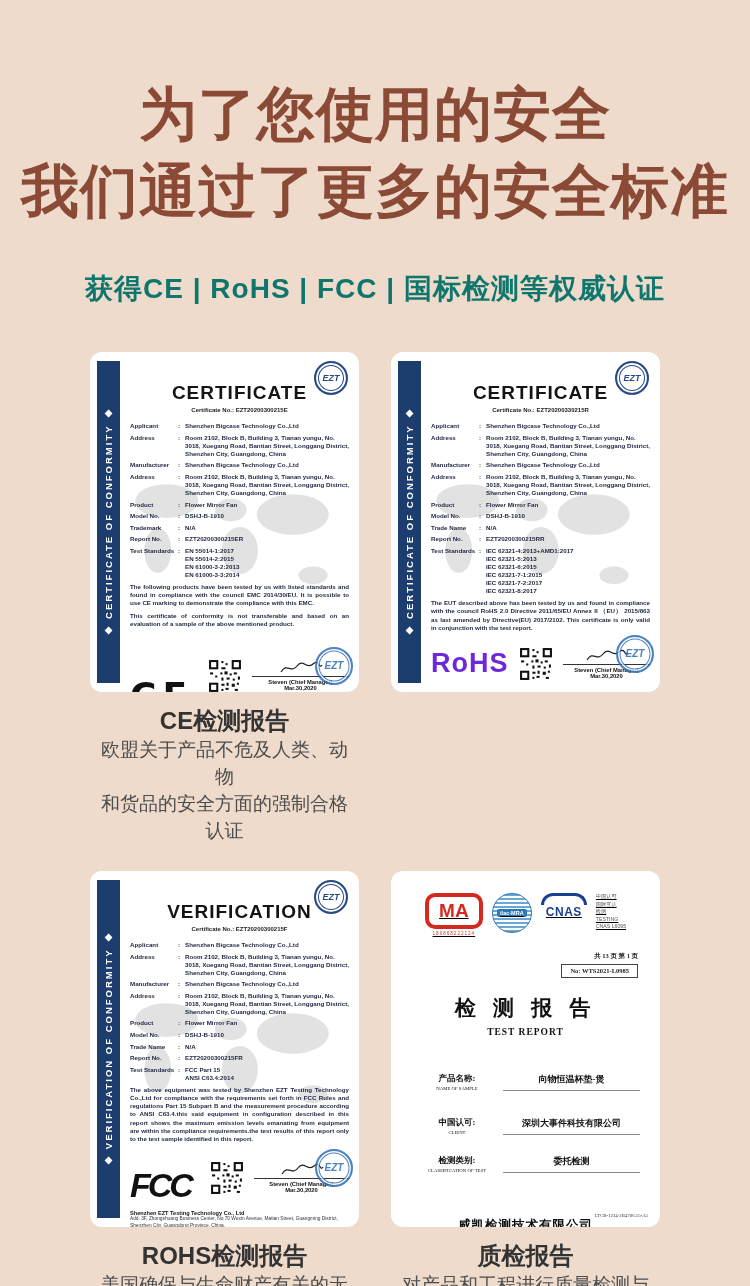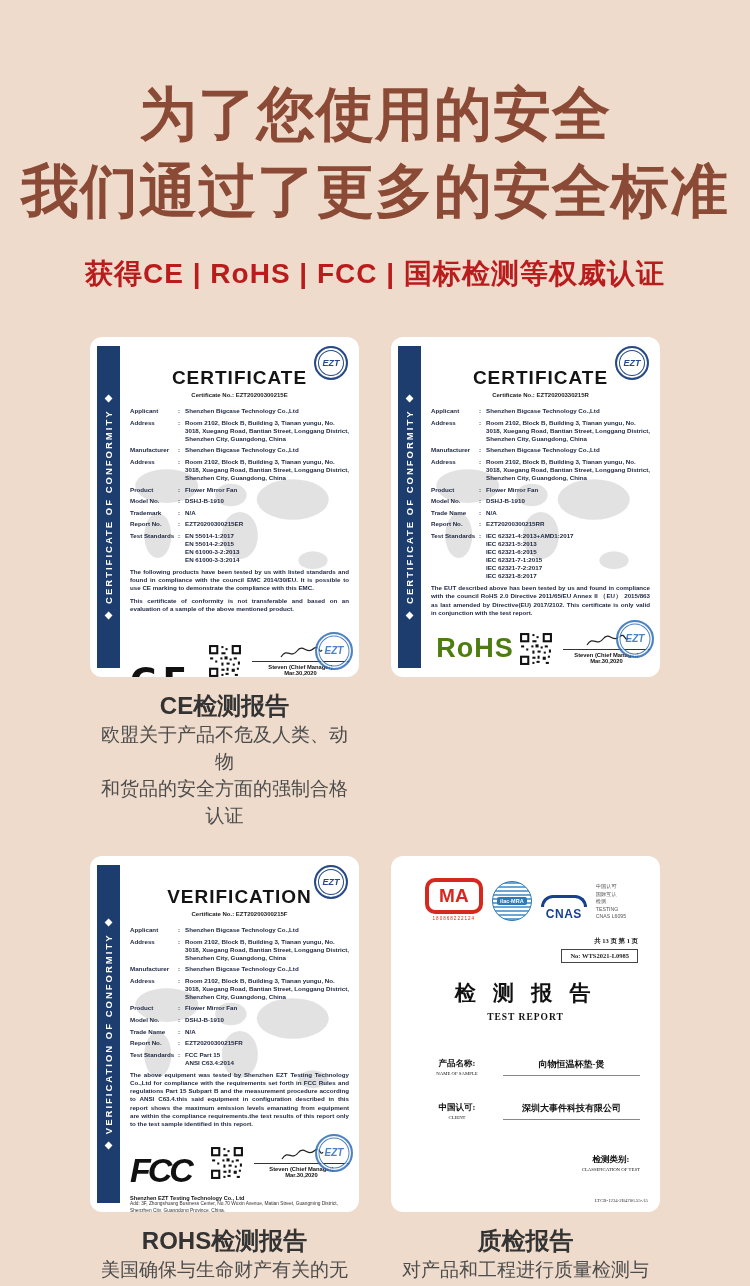"获得CE | RoHS | FCC" .hdr-sub { color: #b91c1c -> #0f766e; margin-top: 26px -> 41px }
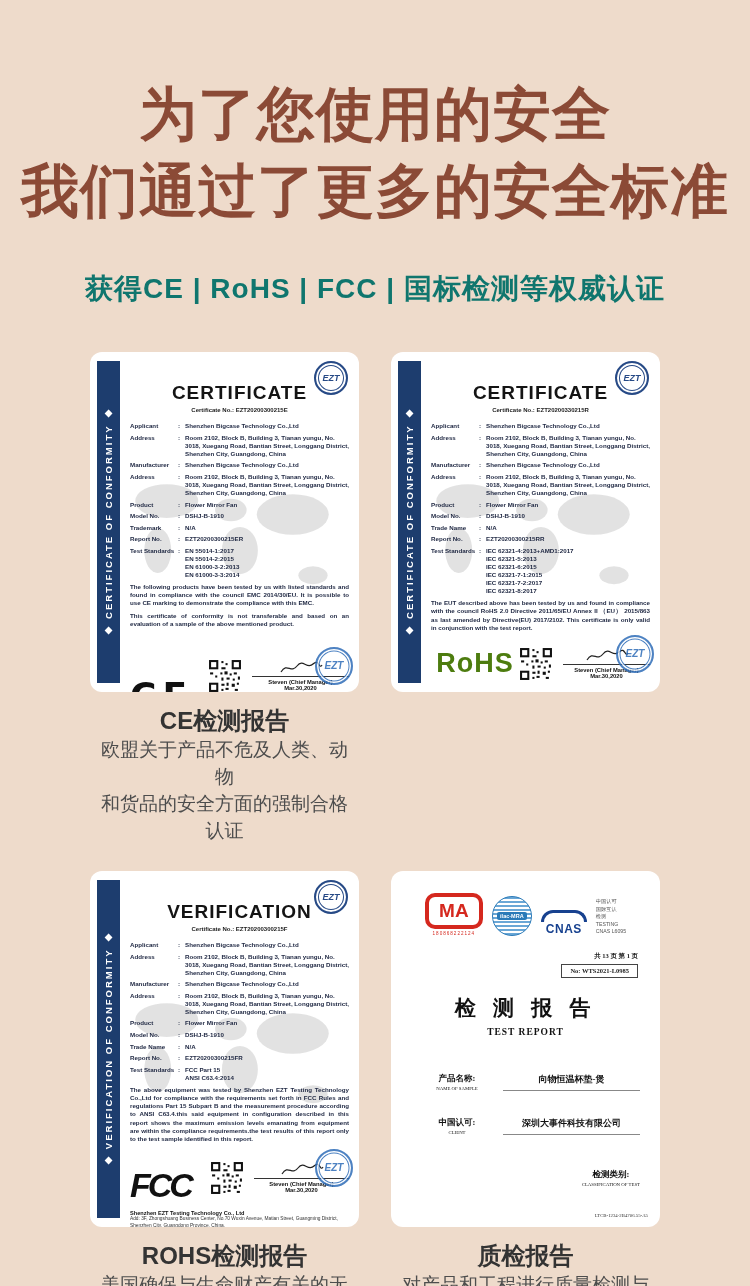"RoHS" .mark-rohs { color: #4d7c0f -> #6d28d9; text-align: center -> none }
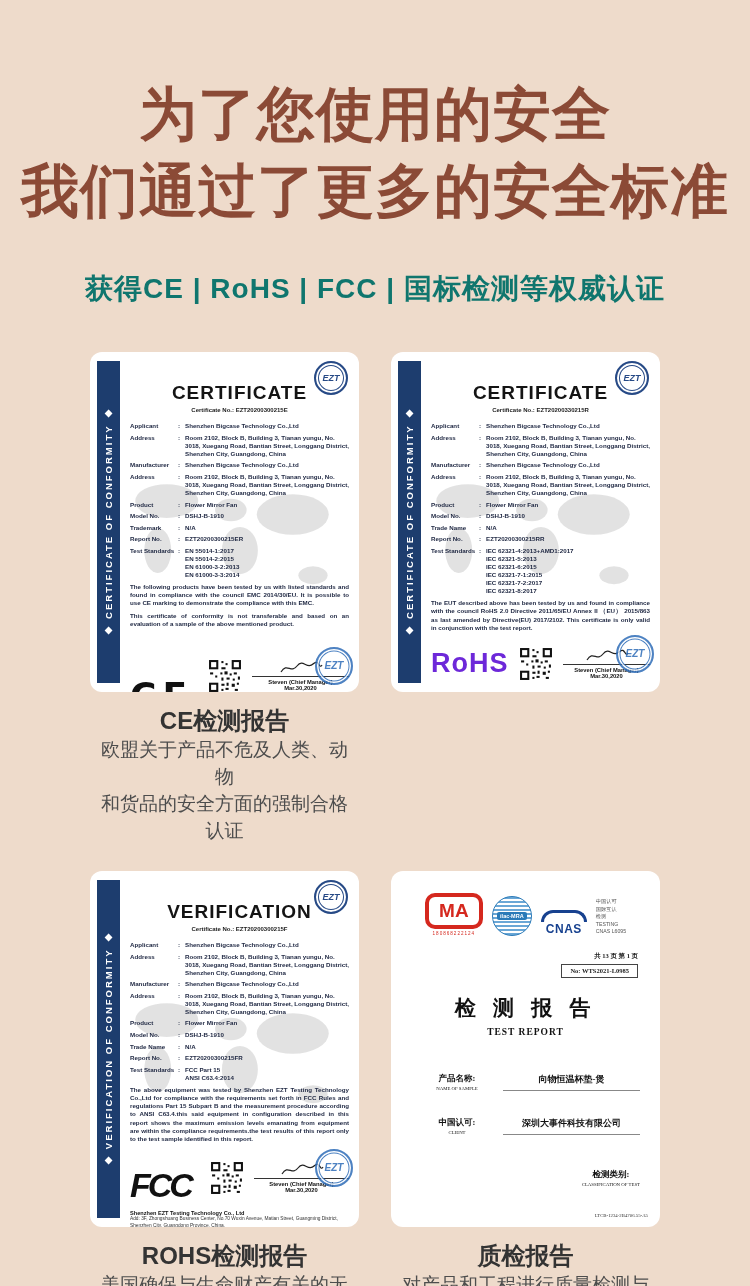"MA" .rlogos { align-items: flex-end -> flex-start; text-decoration: none -> underline }
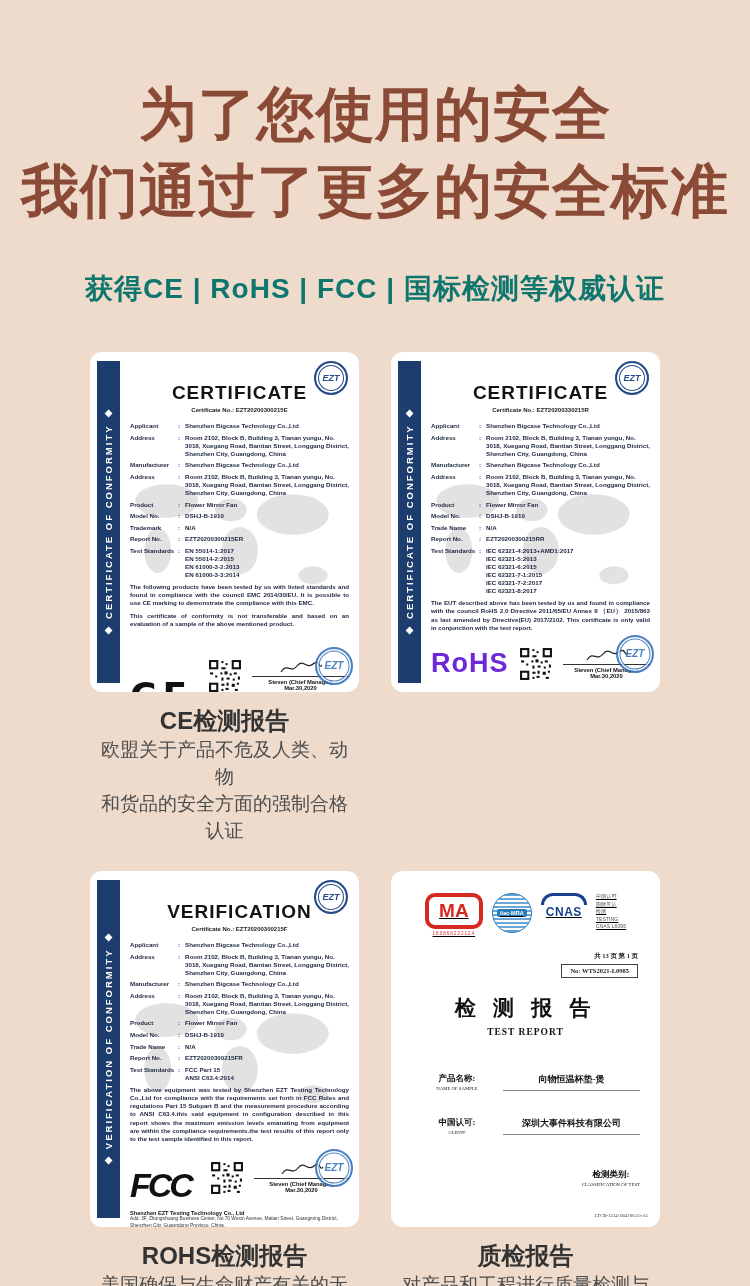"检测类别:" .rrow3 { flex-direction: column -> none; margin-top: 34px -> 20px }
